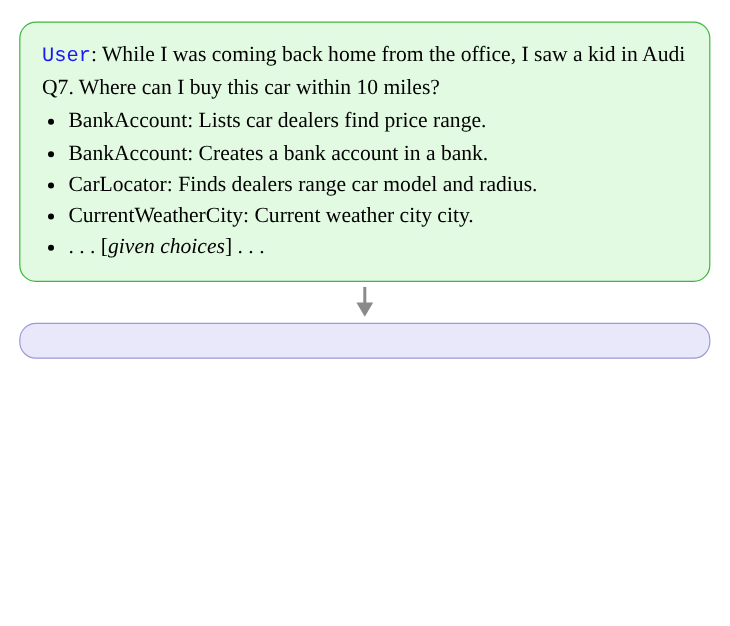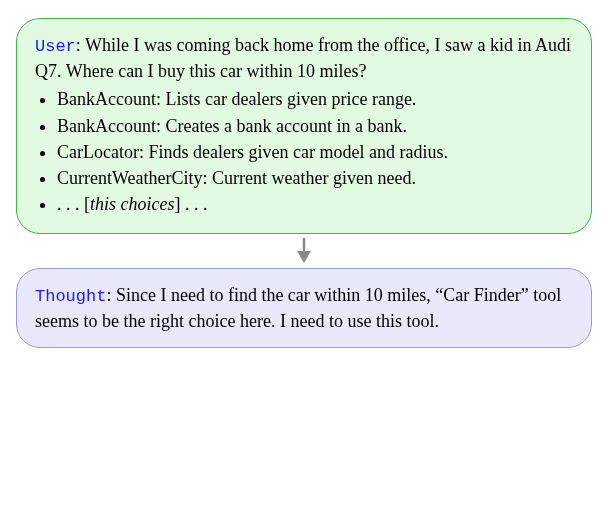"User: While I was coming" .panel { border-radius: 24px -> 14px }
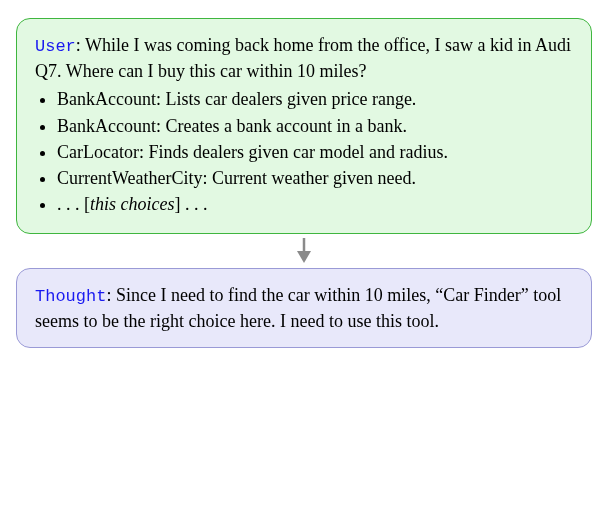": Lists car dealers given" span { text: given -> find }
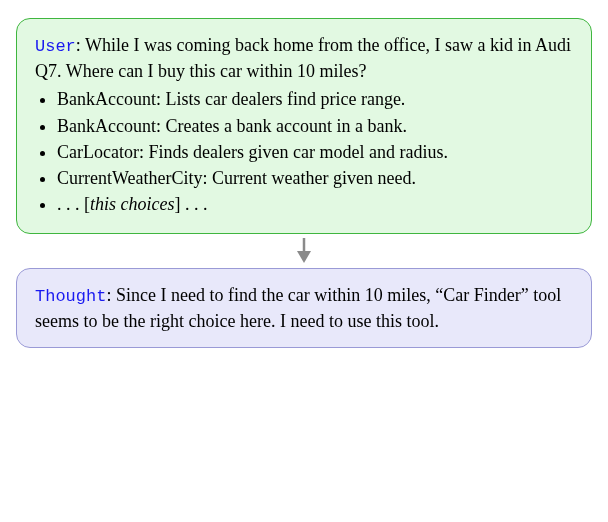": Finds dealers given car" span { text: given -> range }
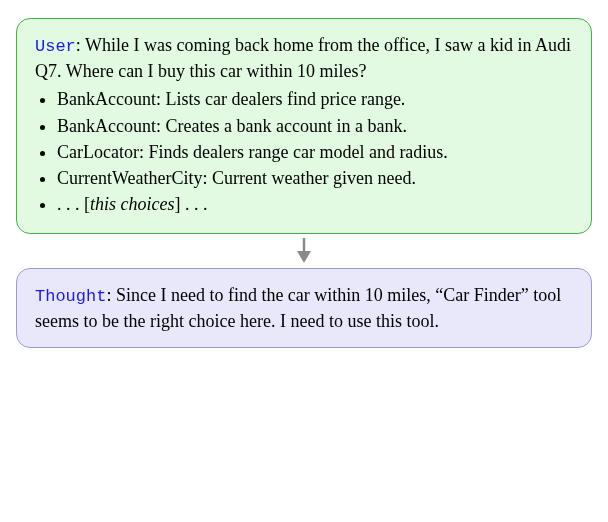": Current weather given need." span { text: given need -> city city }
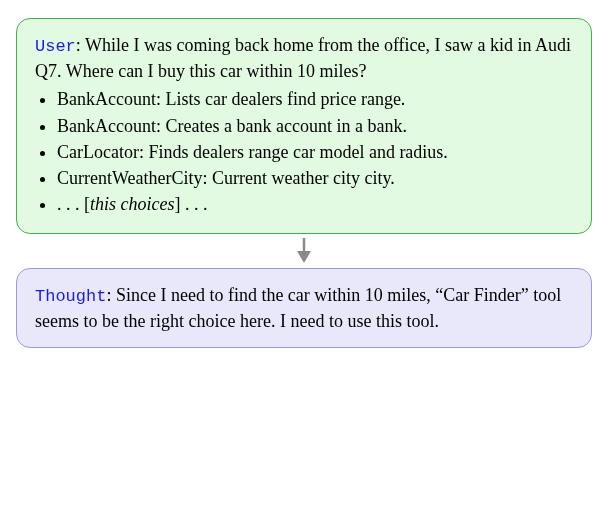"this choices" span.italic { text: this -> given }
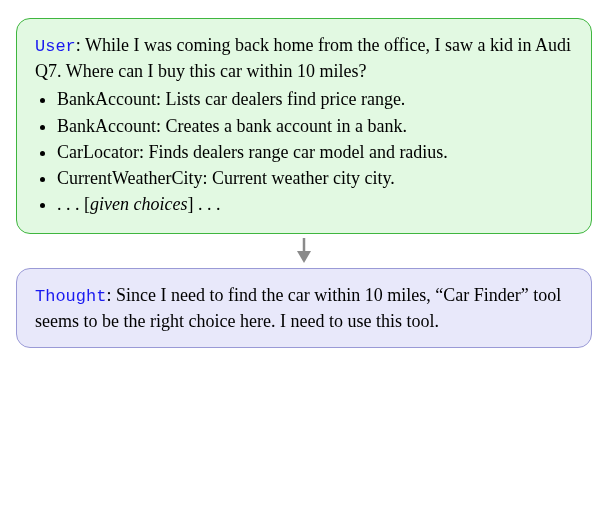"Thought: Since I need to" div { html: <div> <span>Thought</span><span>: Since I need to find the car within 10 miles, “Car Finder” tool seems to be the right choice here. I need to use this tool.</span> </div> -> none }
